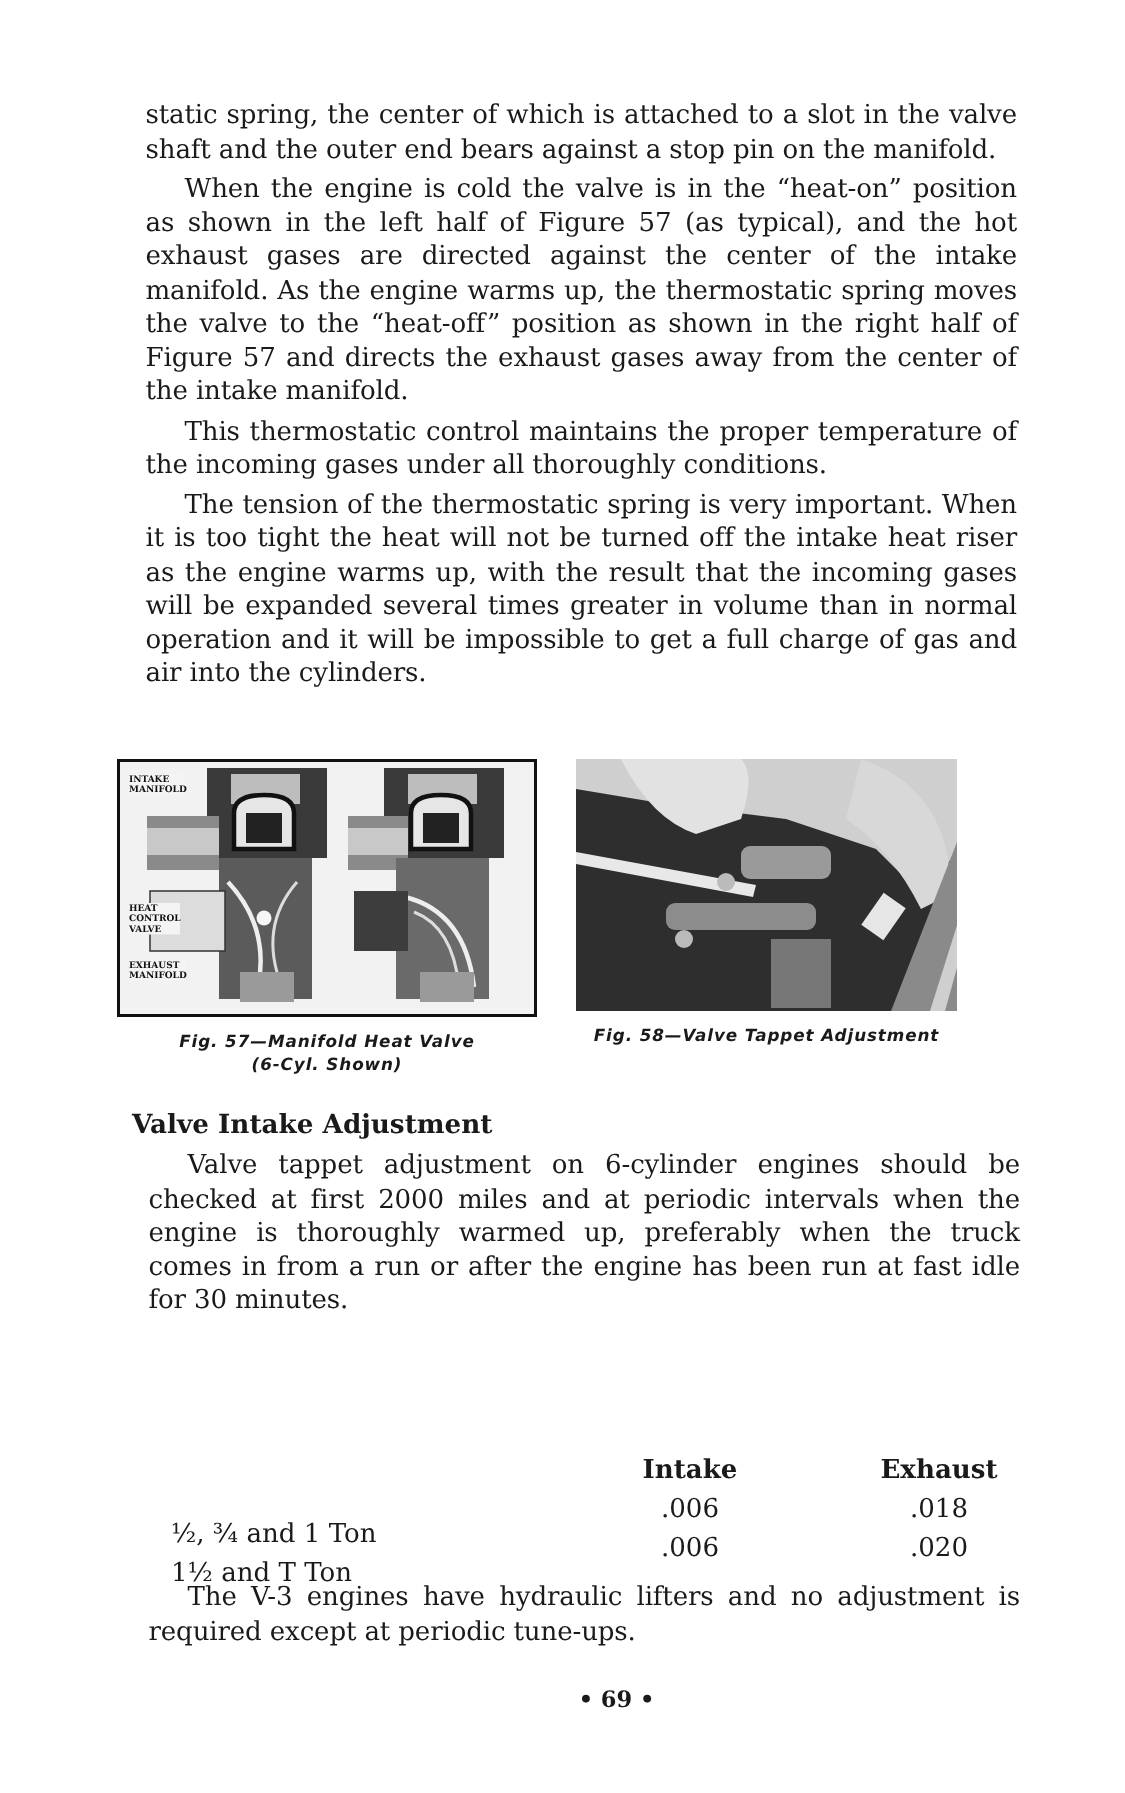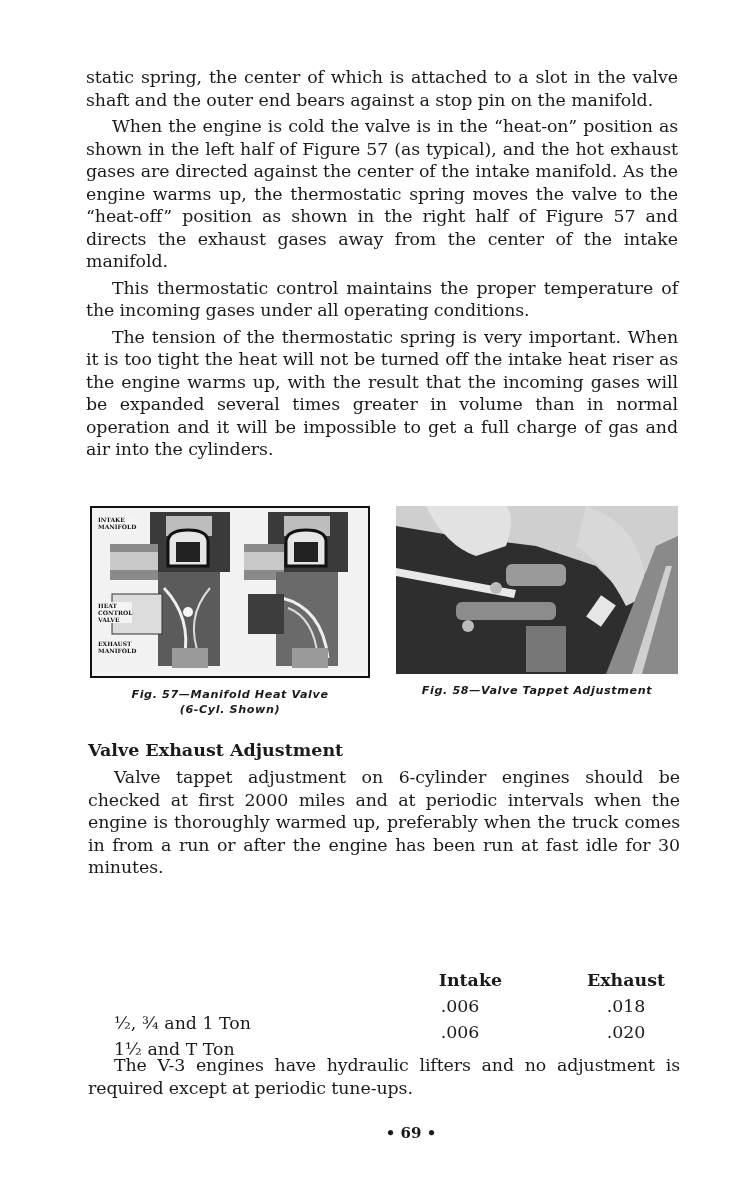"static spring, the center of" .para { margin: 0 0 4px 0 -> 0 0 4px 11px }
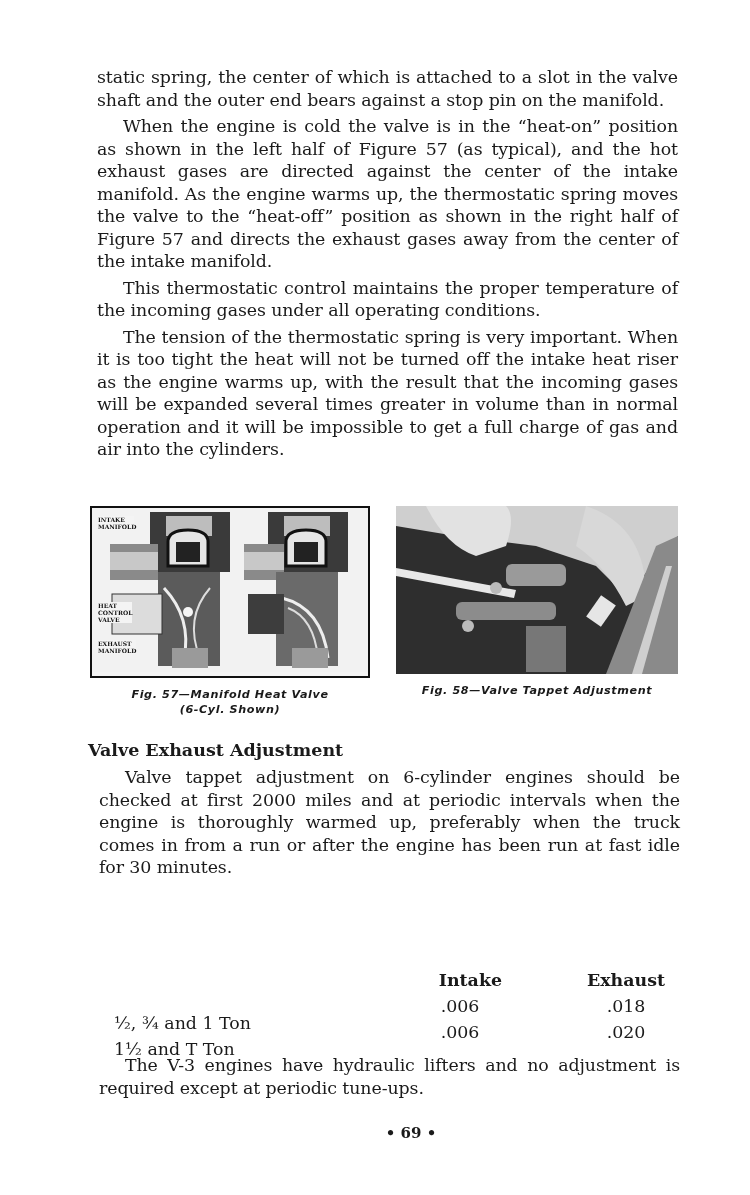"This thermostatic control maintains the" p.para { text: operating -> thoroughly }
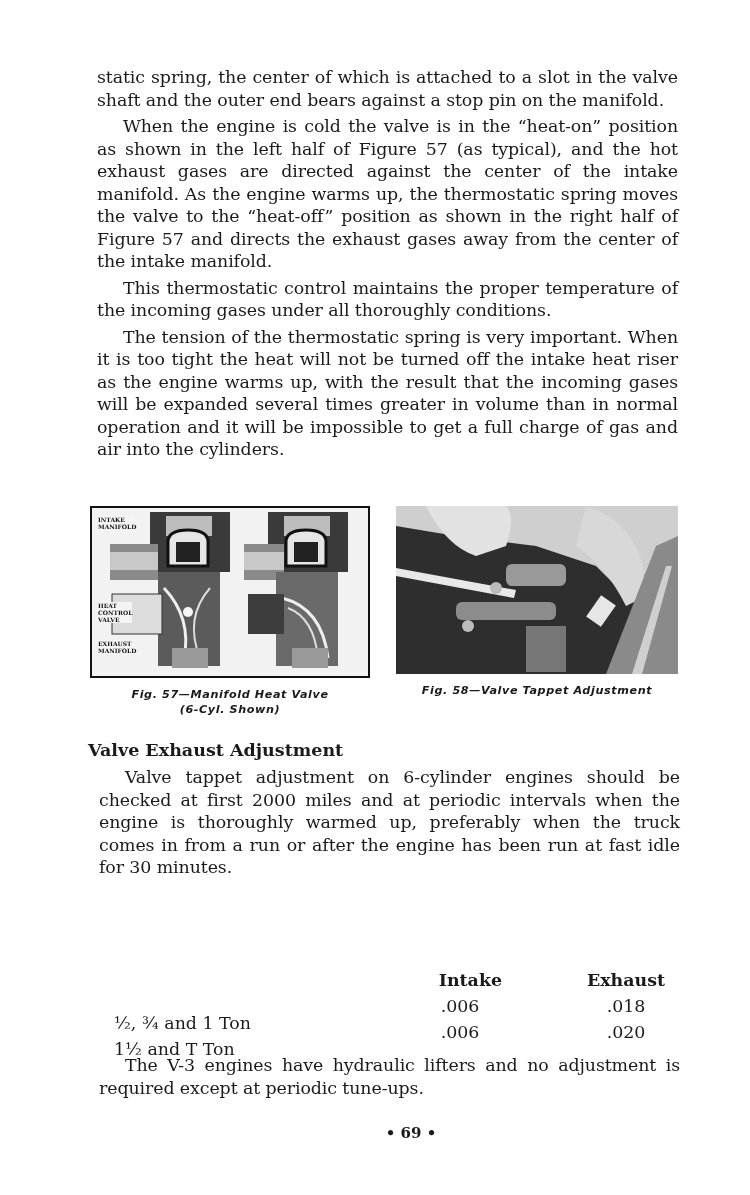"Fig. 57—Manifold Heat Valve" .figs { left: 88px -> 76px }
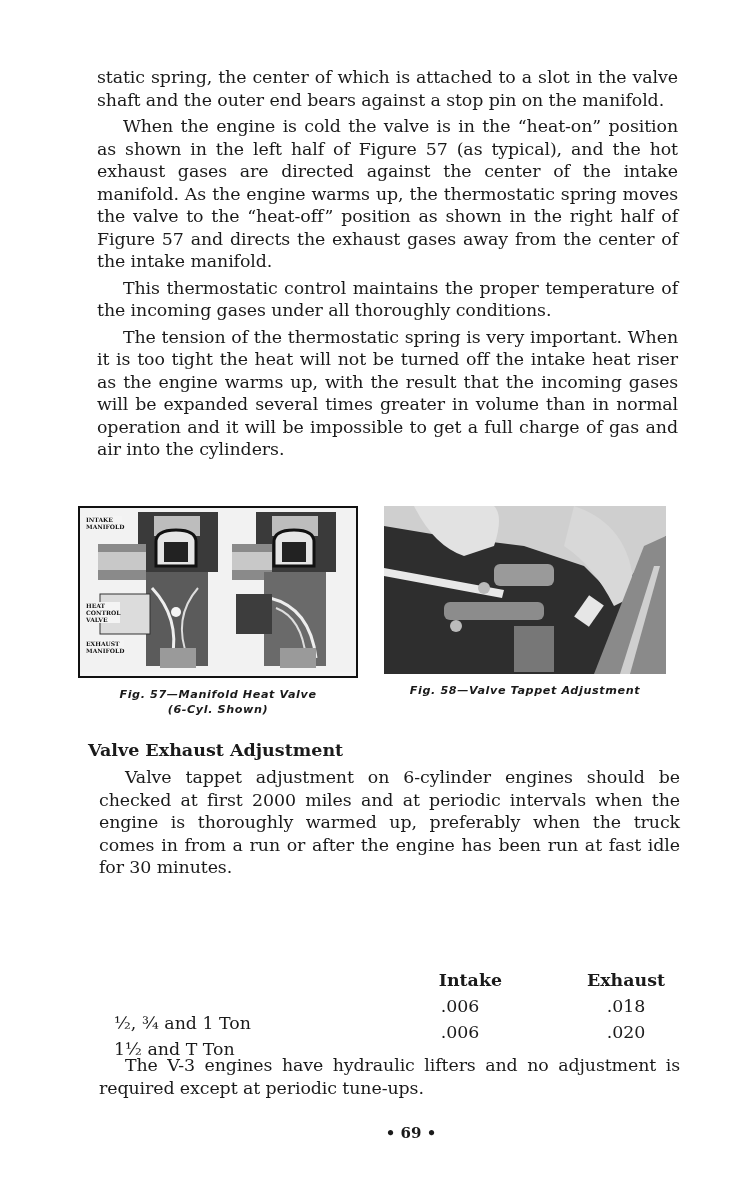"Fig. 58—Valve Tappet Adjustment" .fig58 { width: 282px -> 254px }
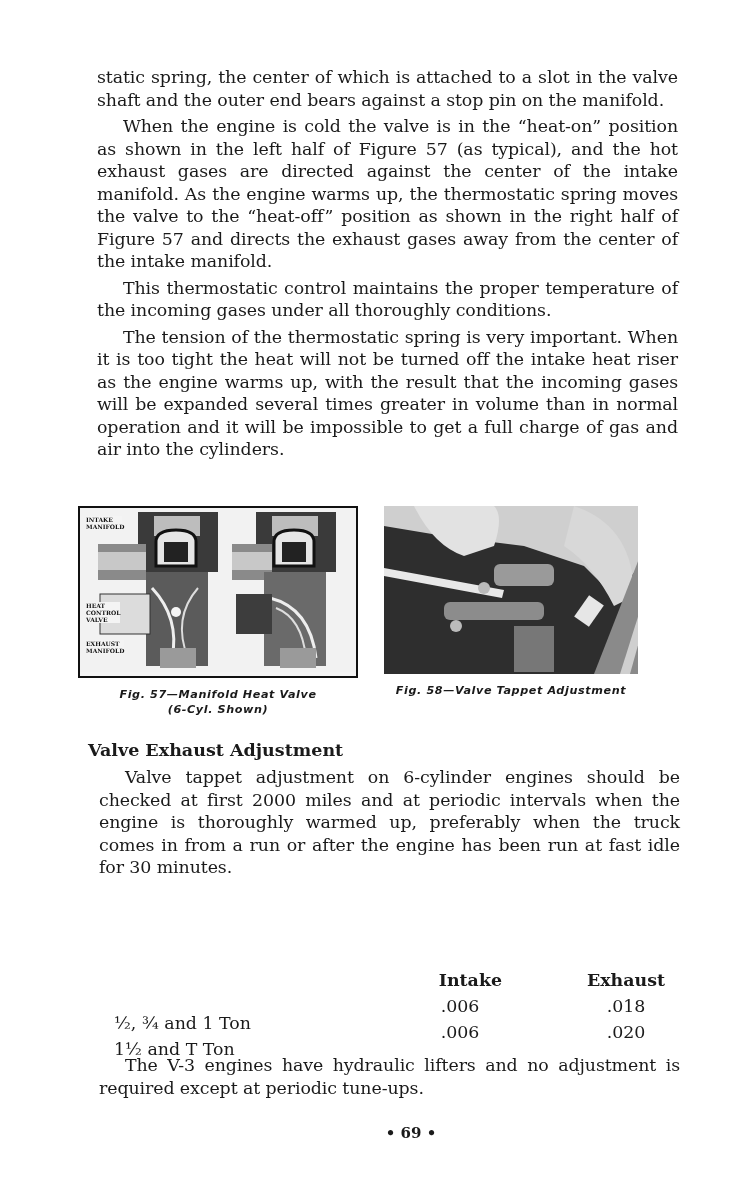"Valve Exhaust Adjustment" div.heading { text: Exhaust -> Intake }
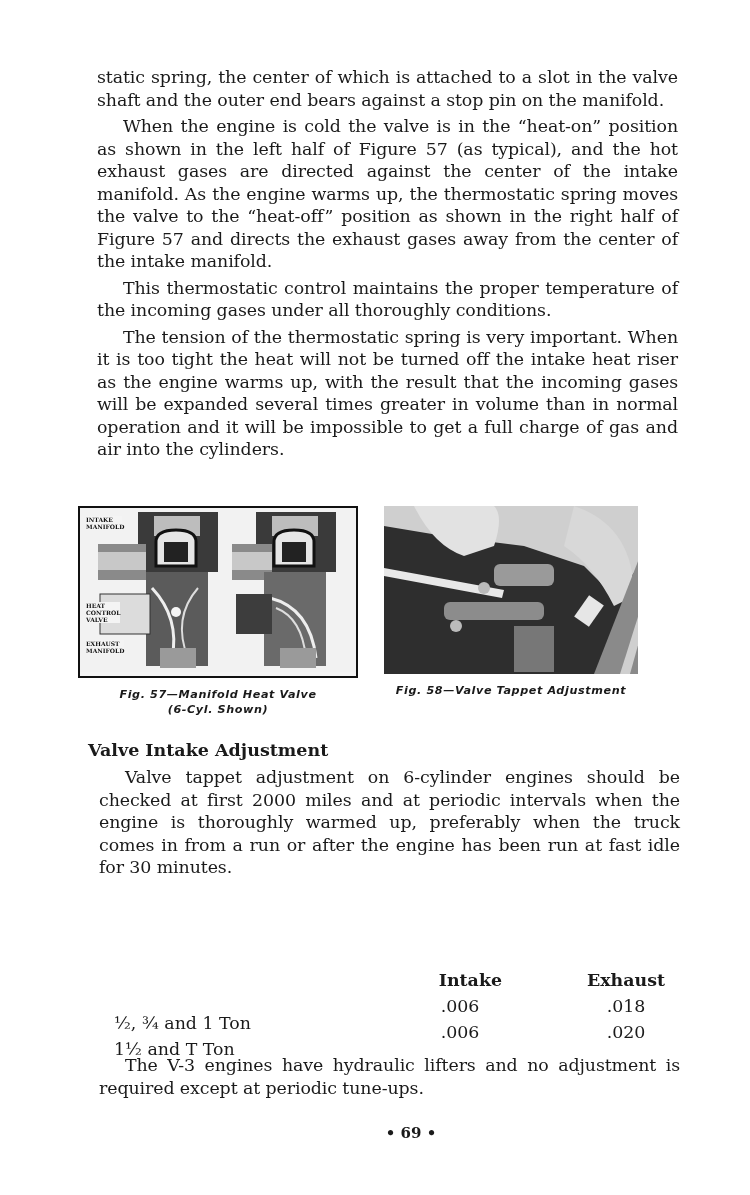"Intake" .thead .c1 { text-align: right -> none }
